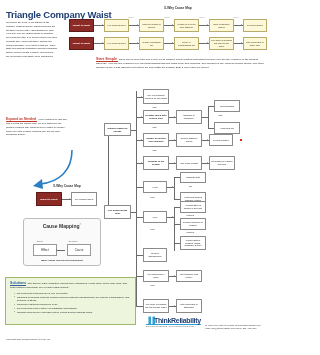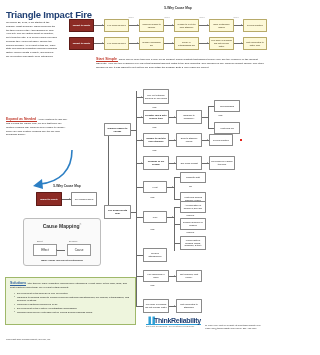"Triangle Impact Fire" div.title { text: Impact Fire -> Company Waist }
